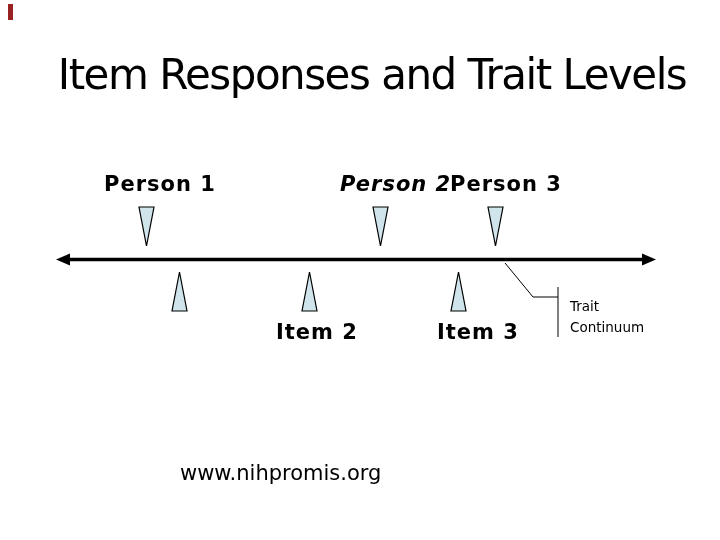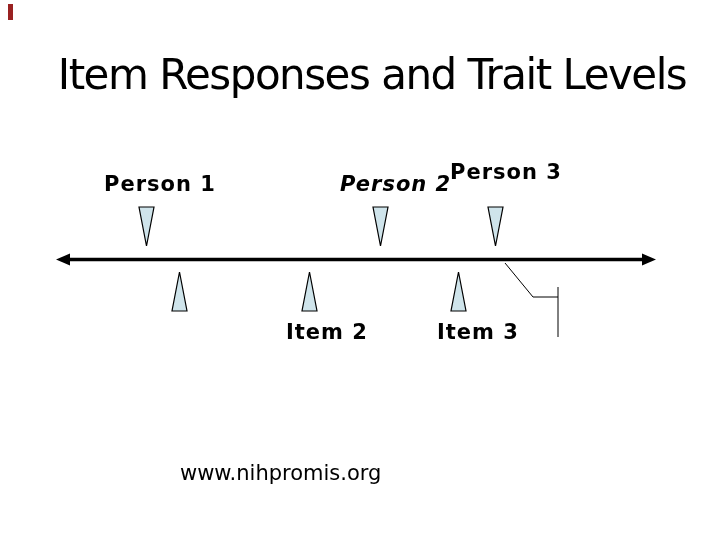"Person 3" .person-3-label { top: 160px -> 172px }
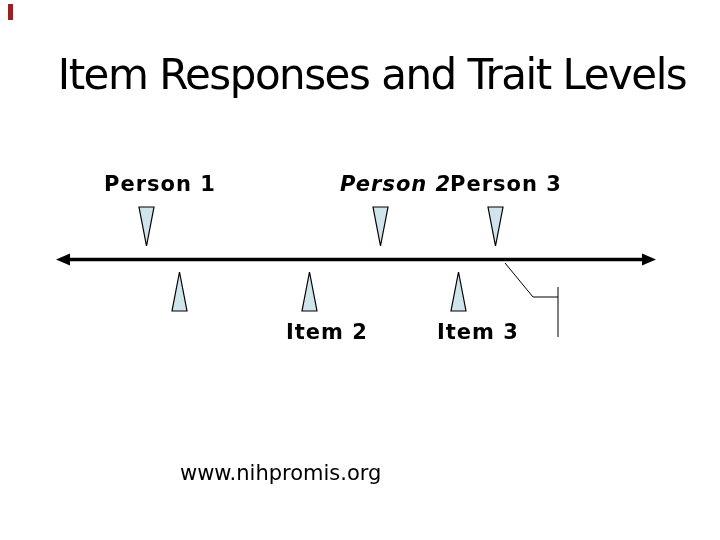"Trait Continuum" div.callout-text { html: none -> <div>Trait Continuum</div> }
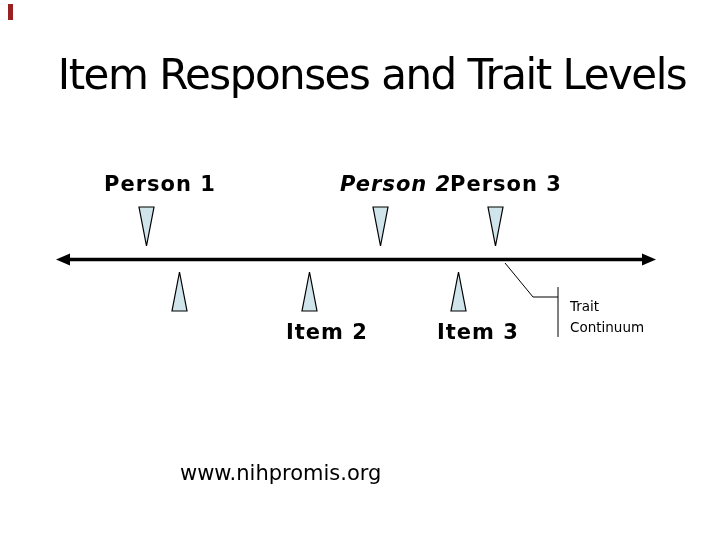"Item 2" .item-2-label { left: 286px -> 276px }
